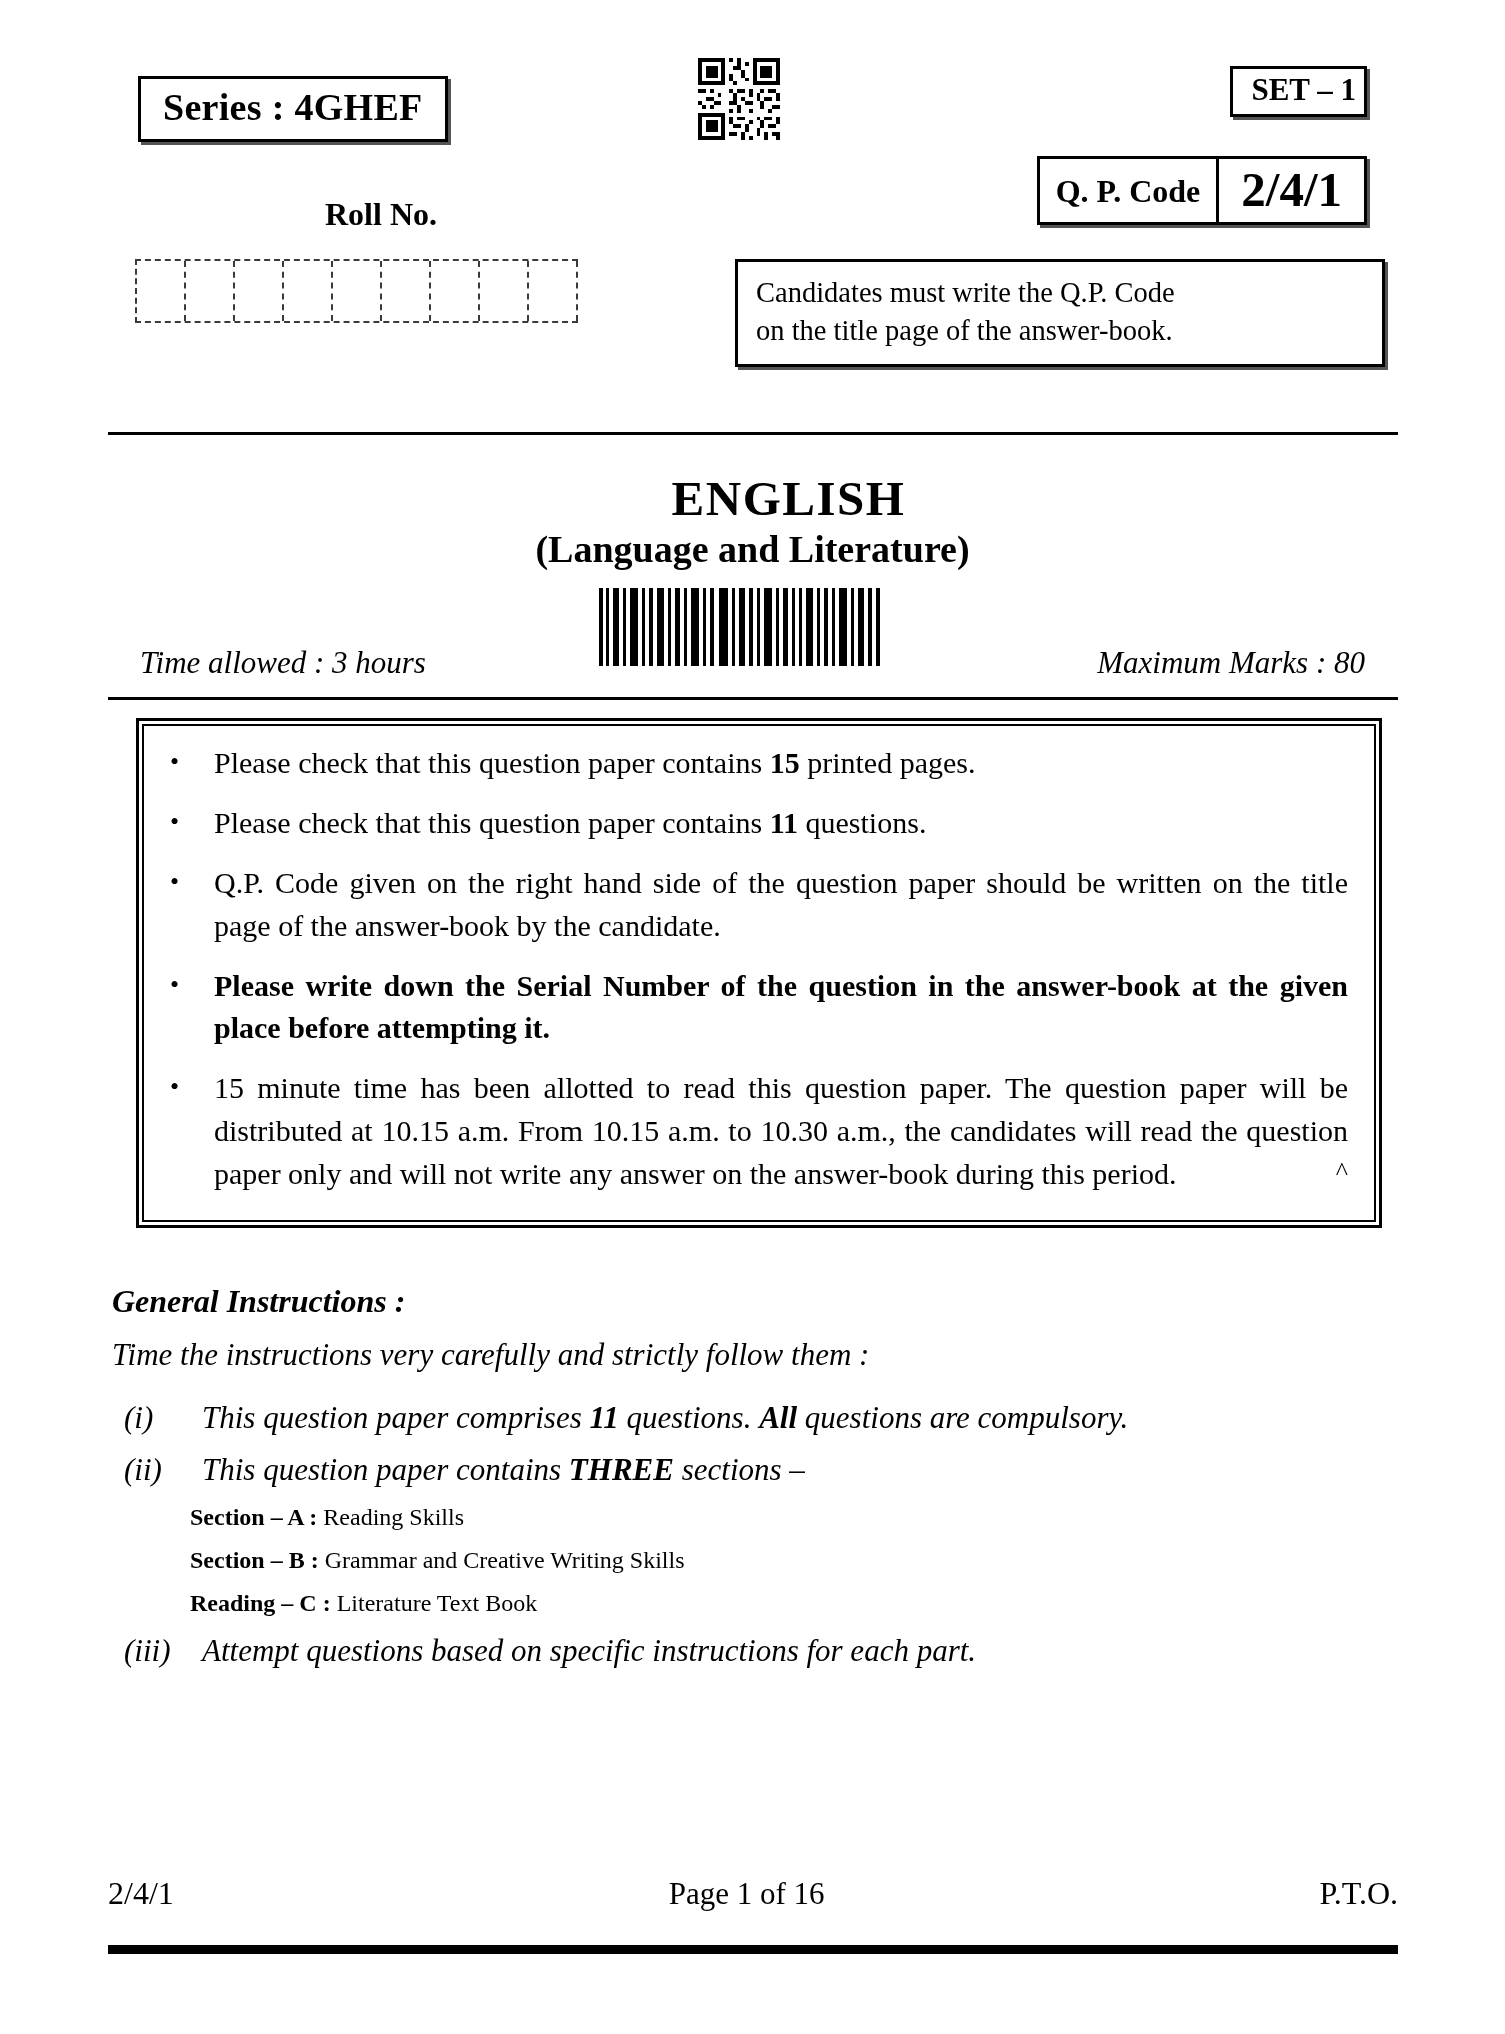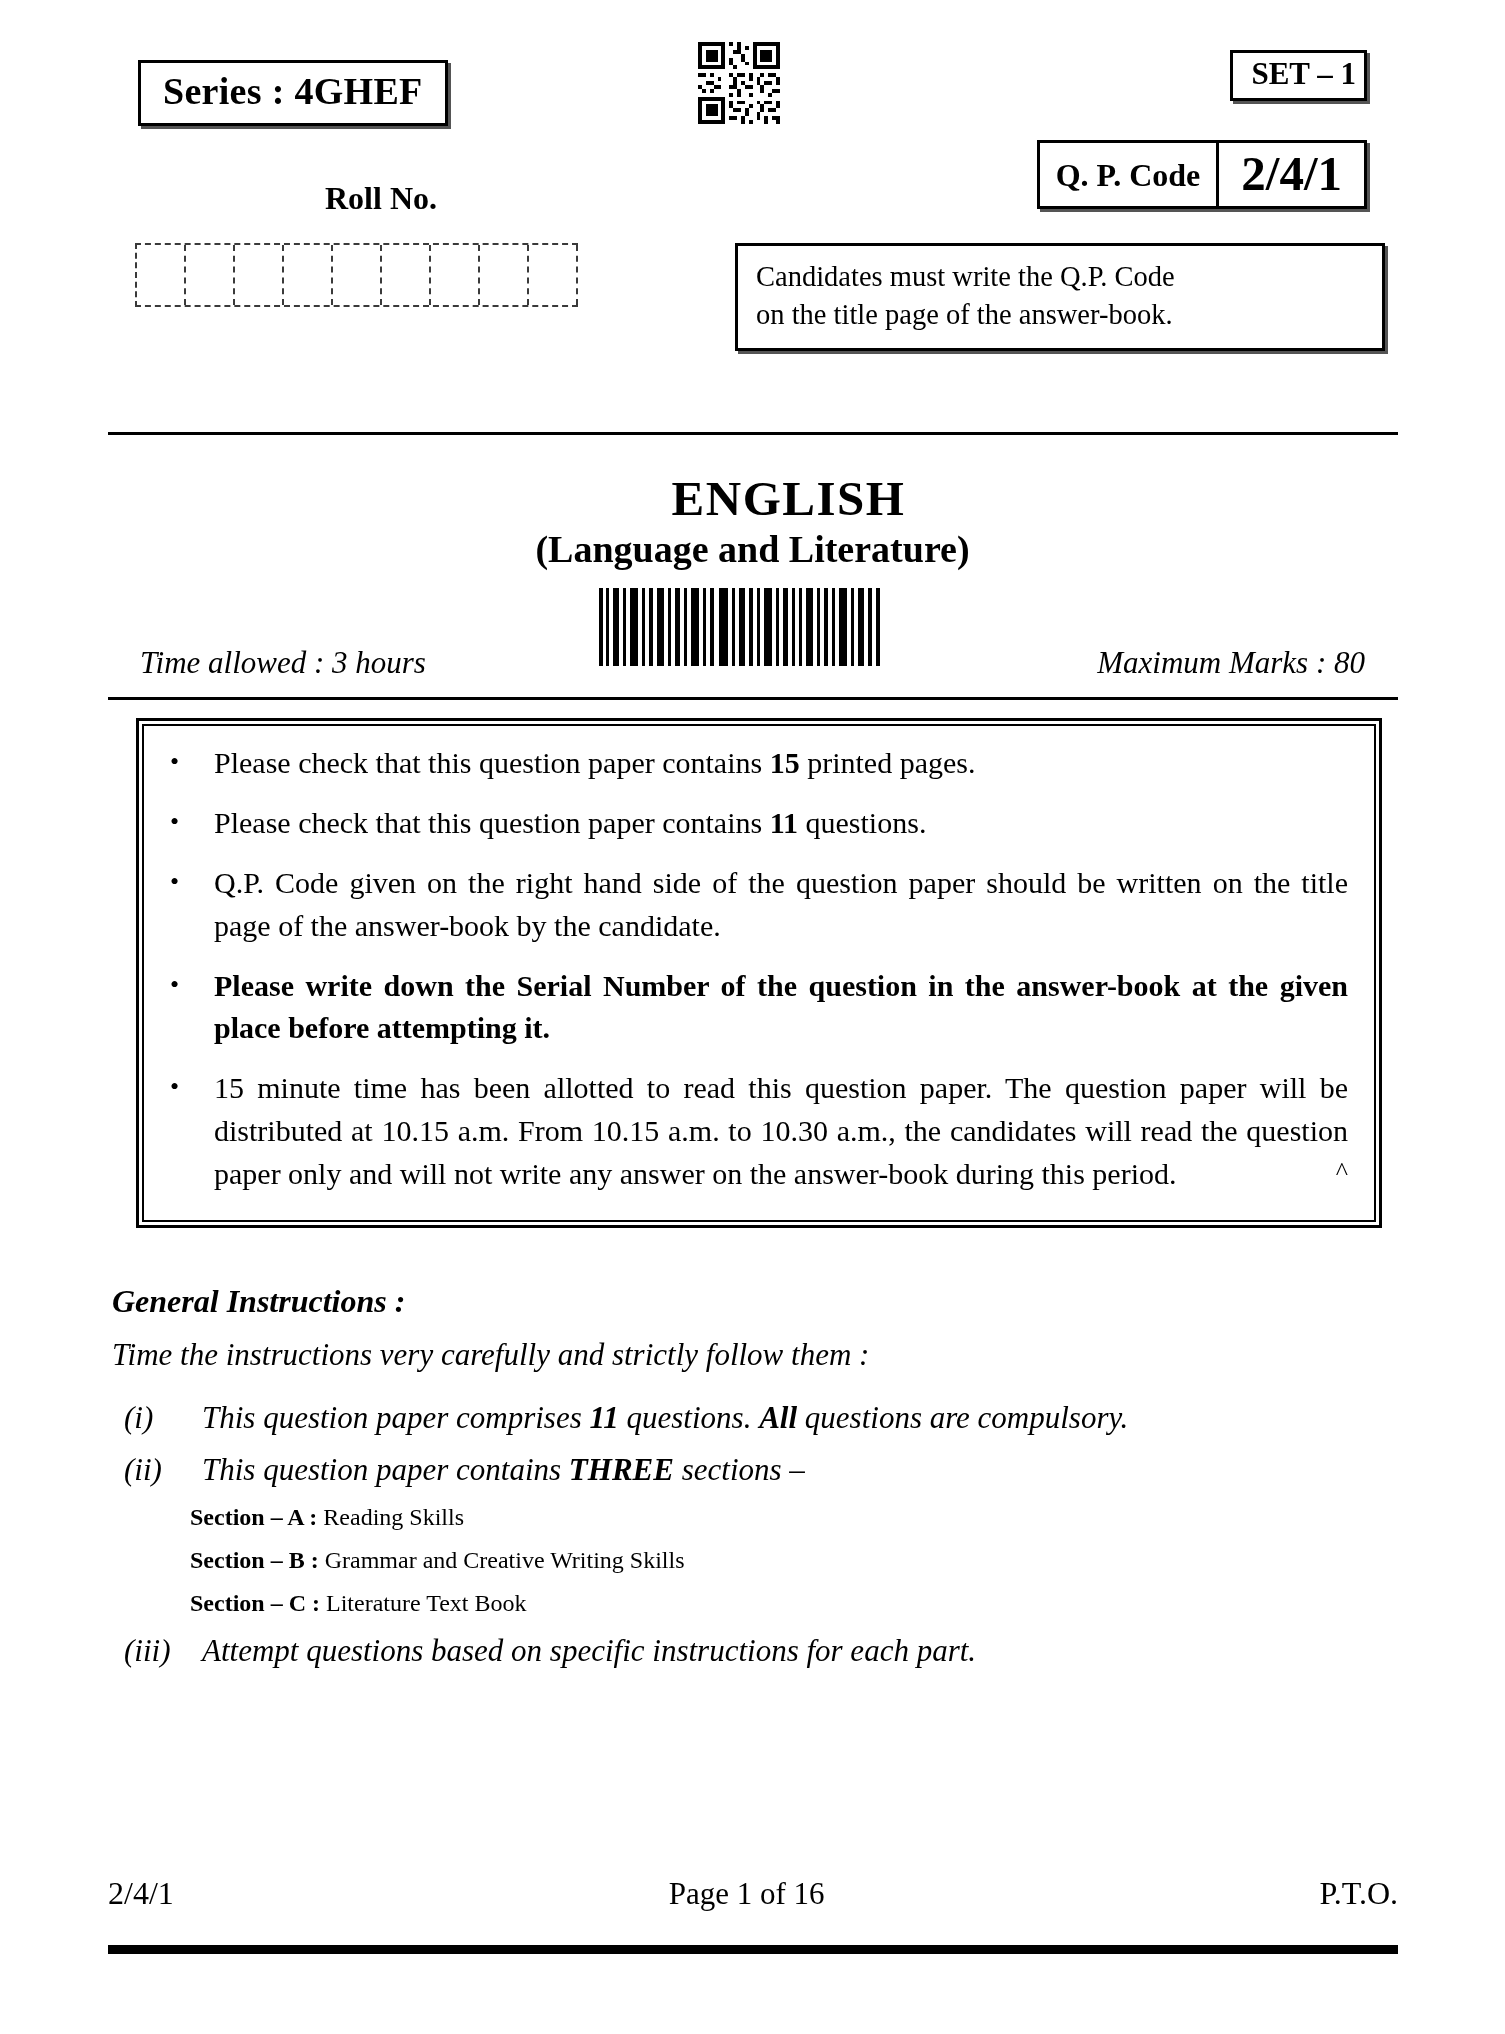"Series : 4GHEF" .topband { top: 0 -> 16px }
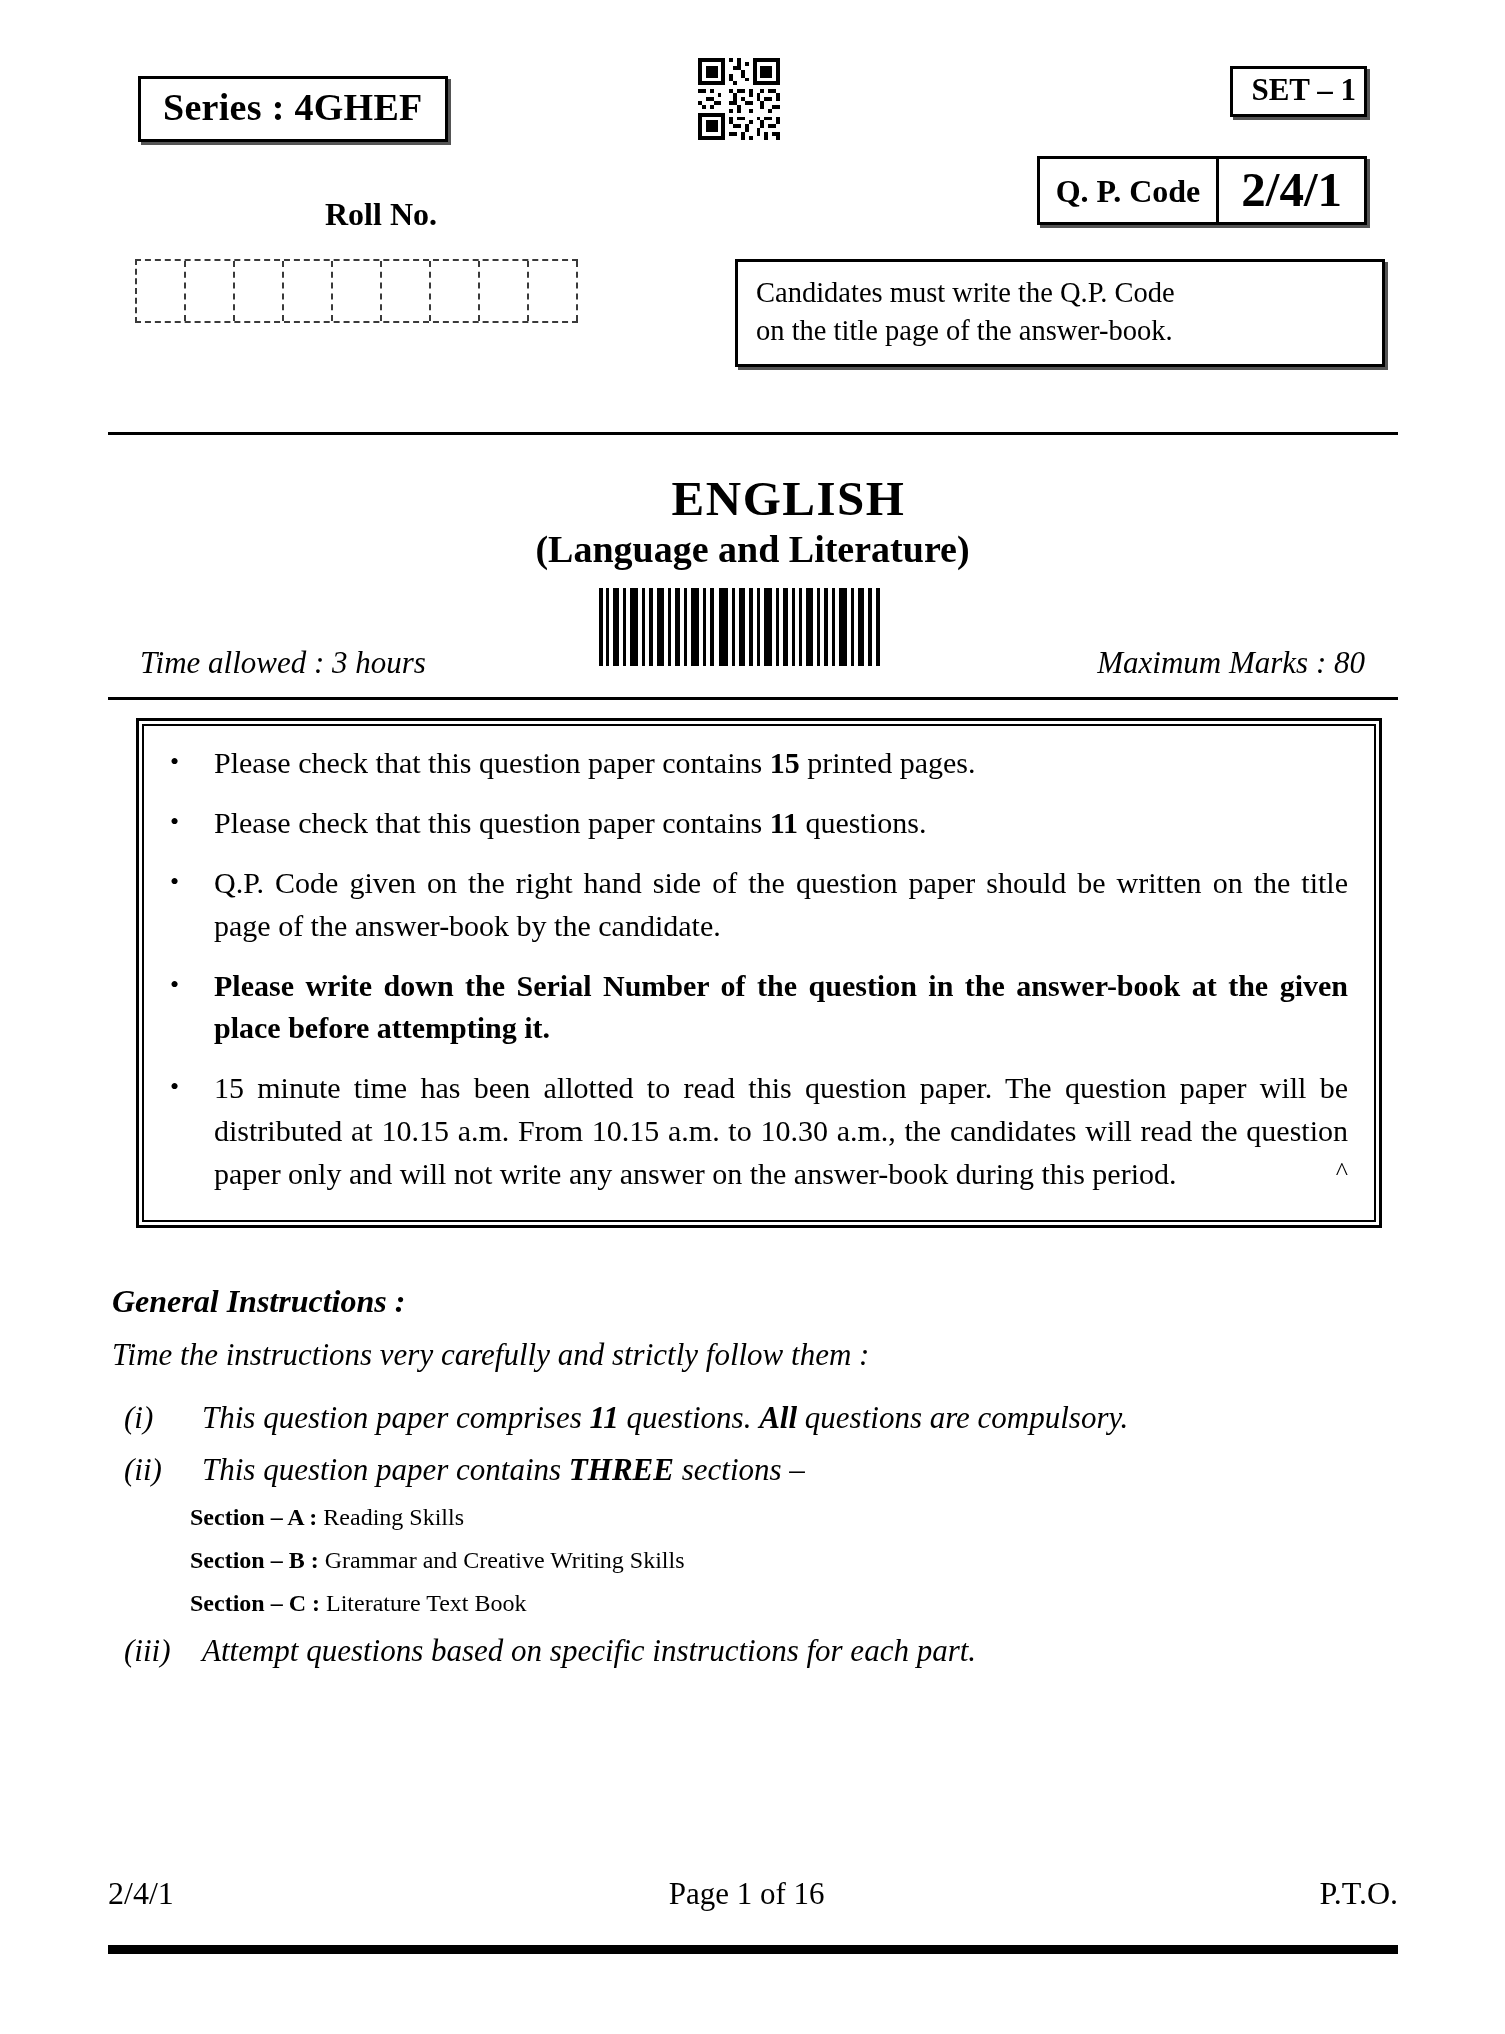"Section – C :" span.sec-name { text: Section -> Reading }
